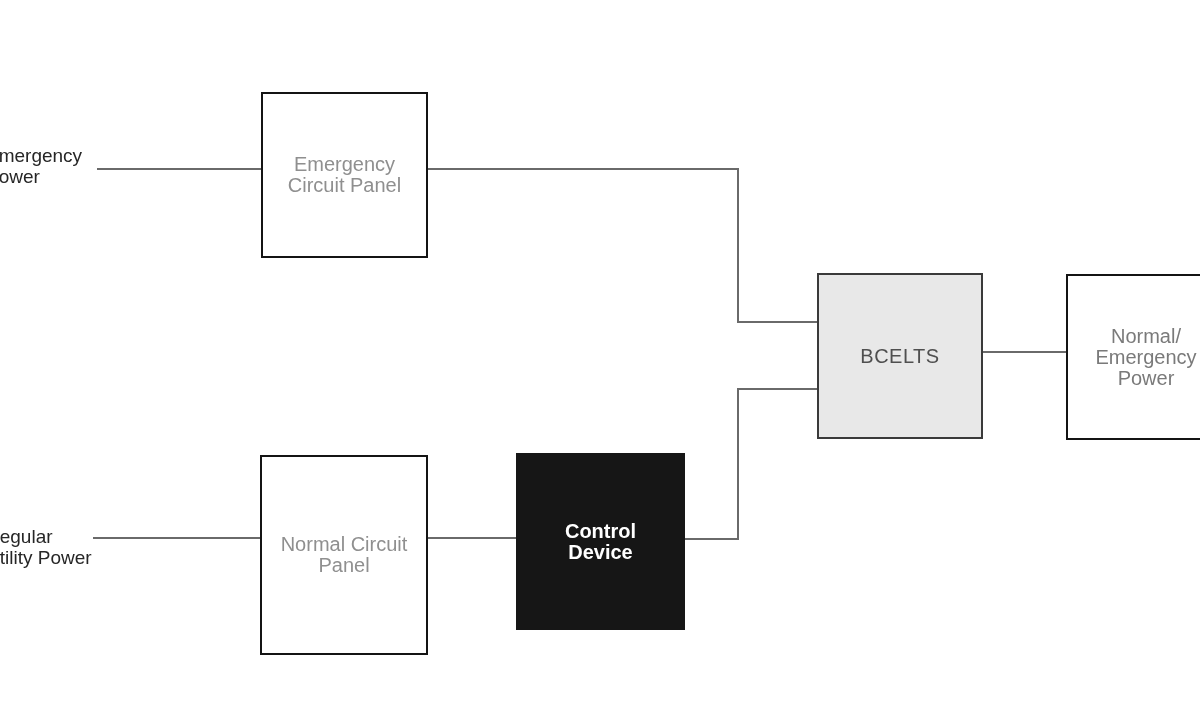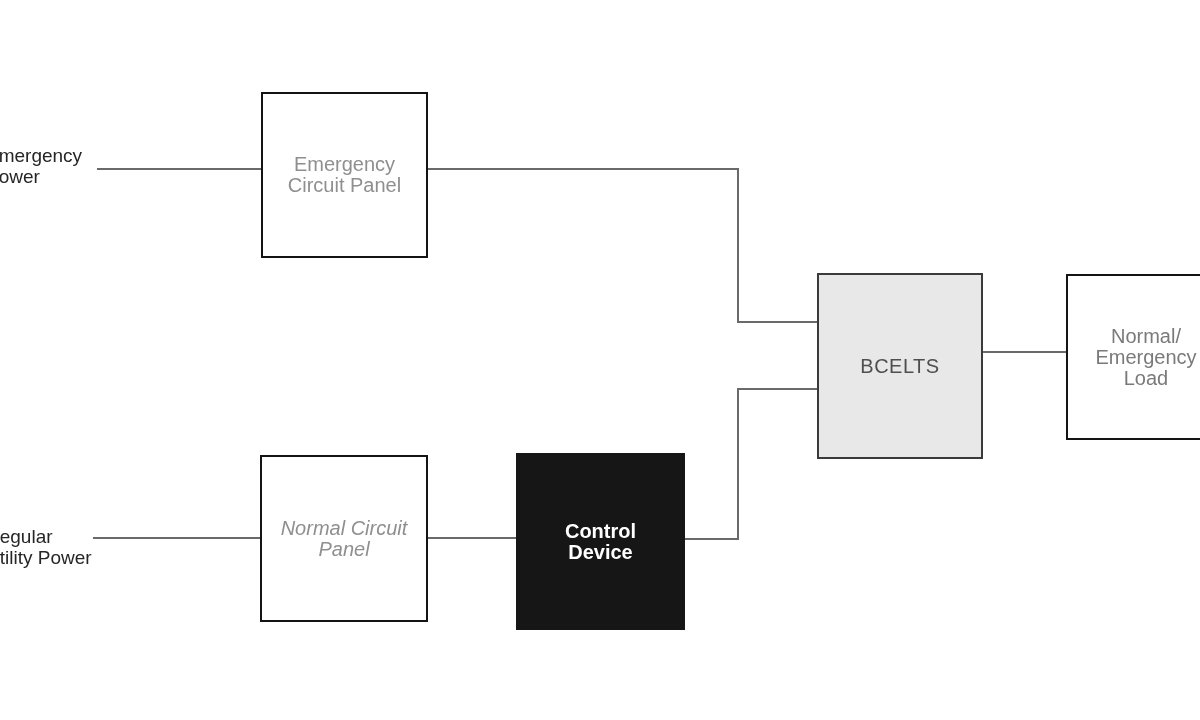"Normal/" span.node-label { text: Load -> Power }
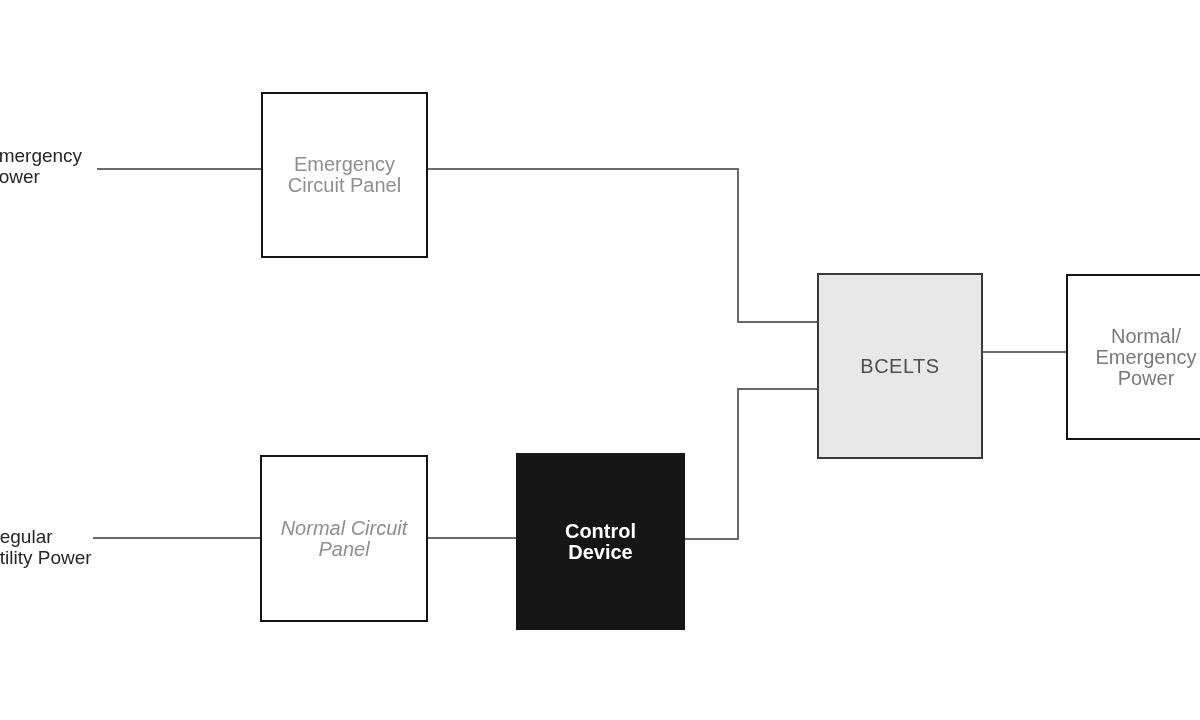"BCELTS" div.node { height: 186px -> 166px }
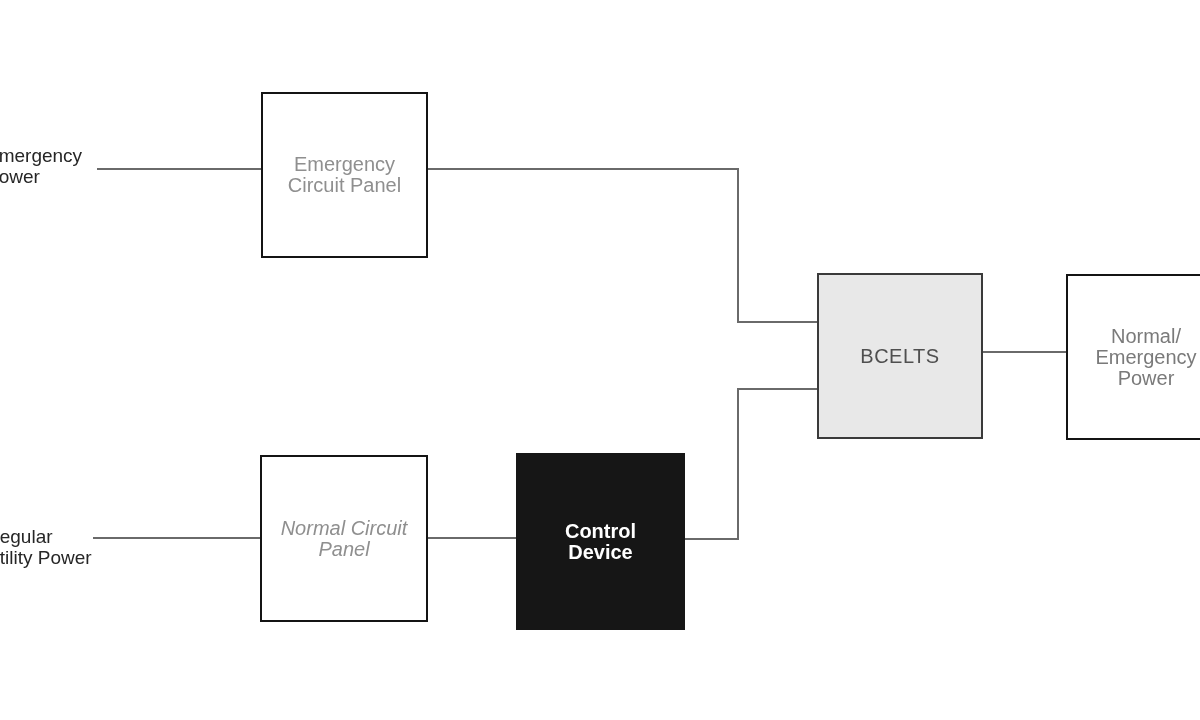"Normal Circuit" div.node { font-style: italic -> none; height: 167px -> 200px }
